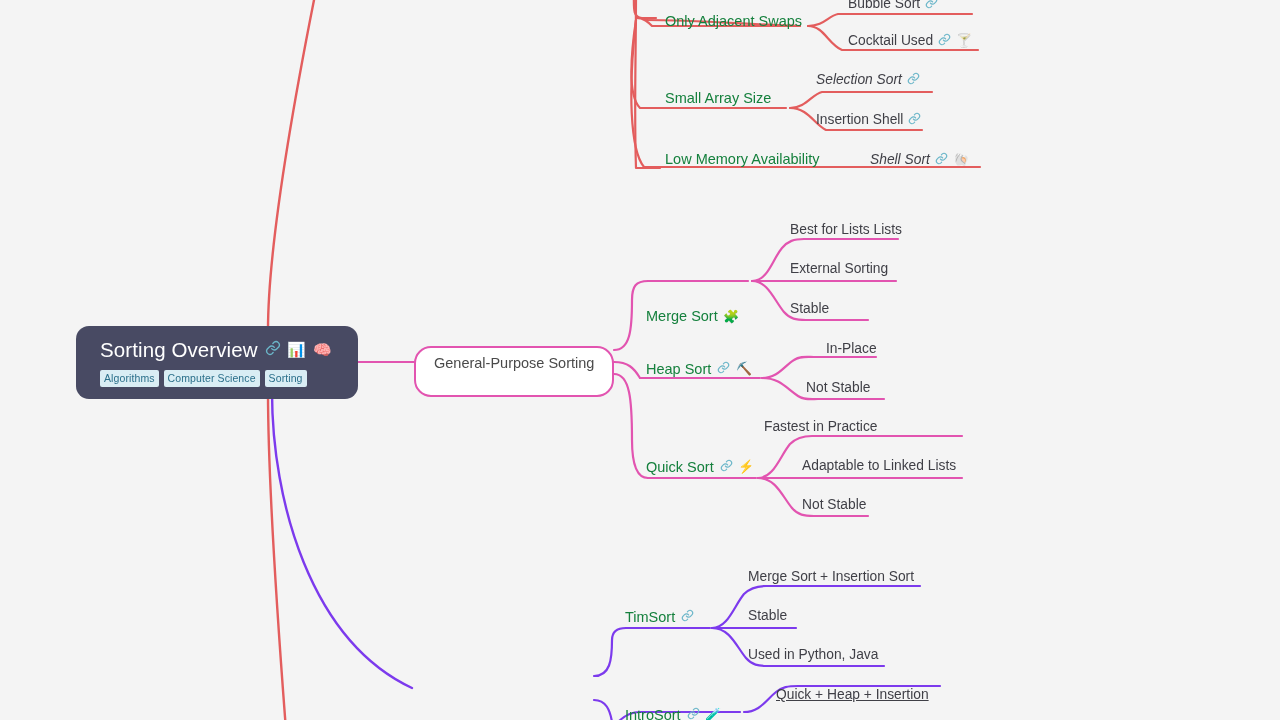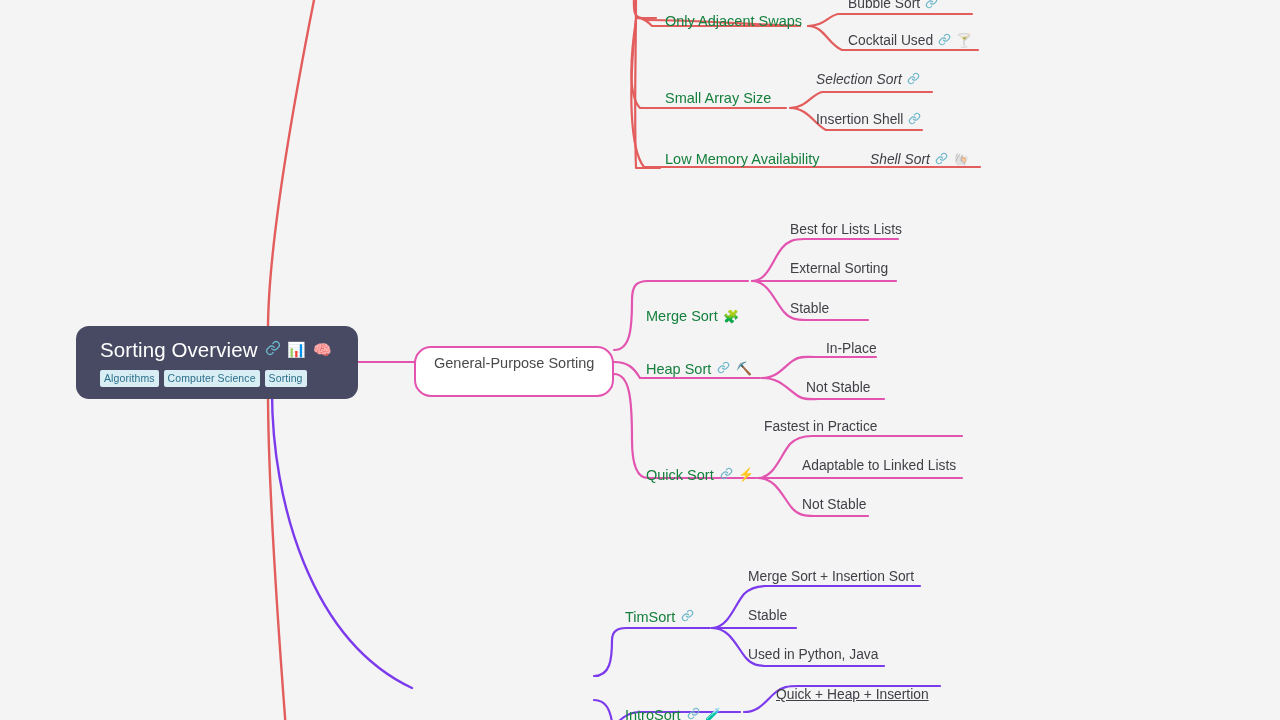"Quick Sort" div.node-l2 { margin-top: 8px -> none }
